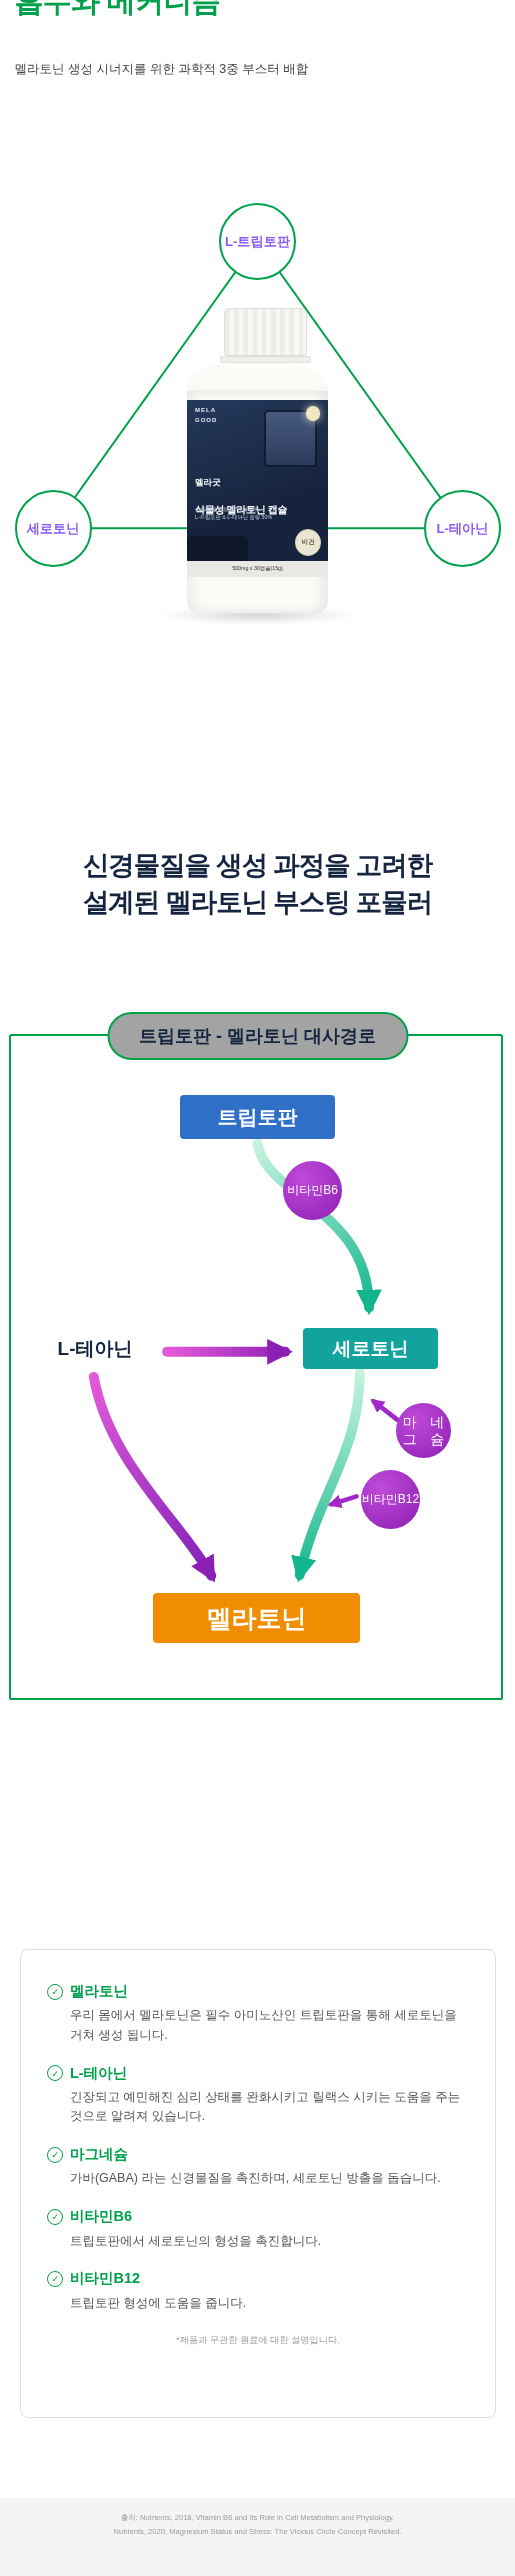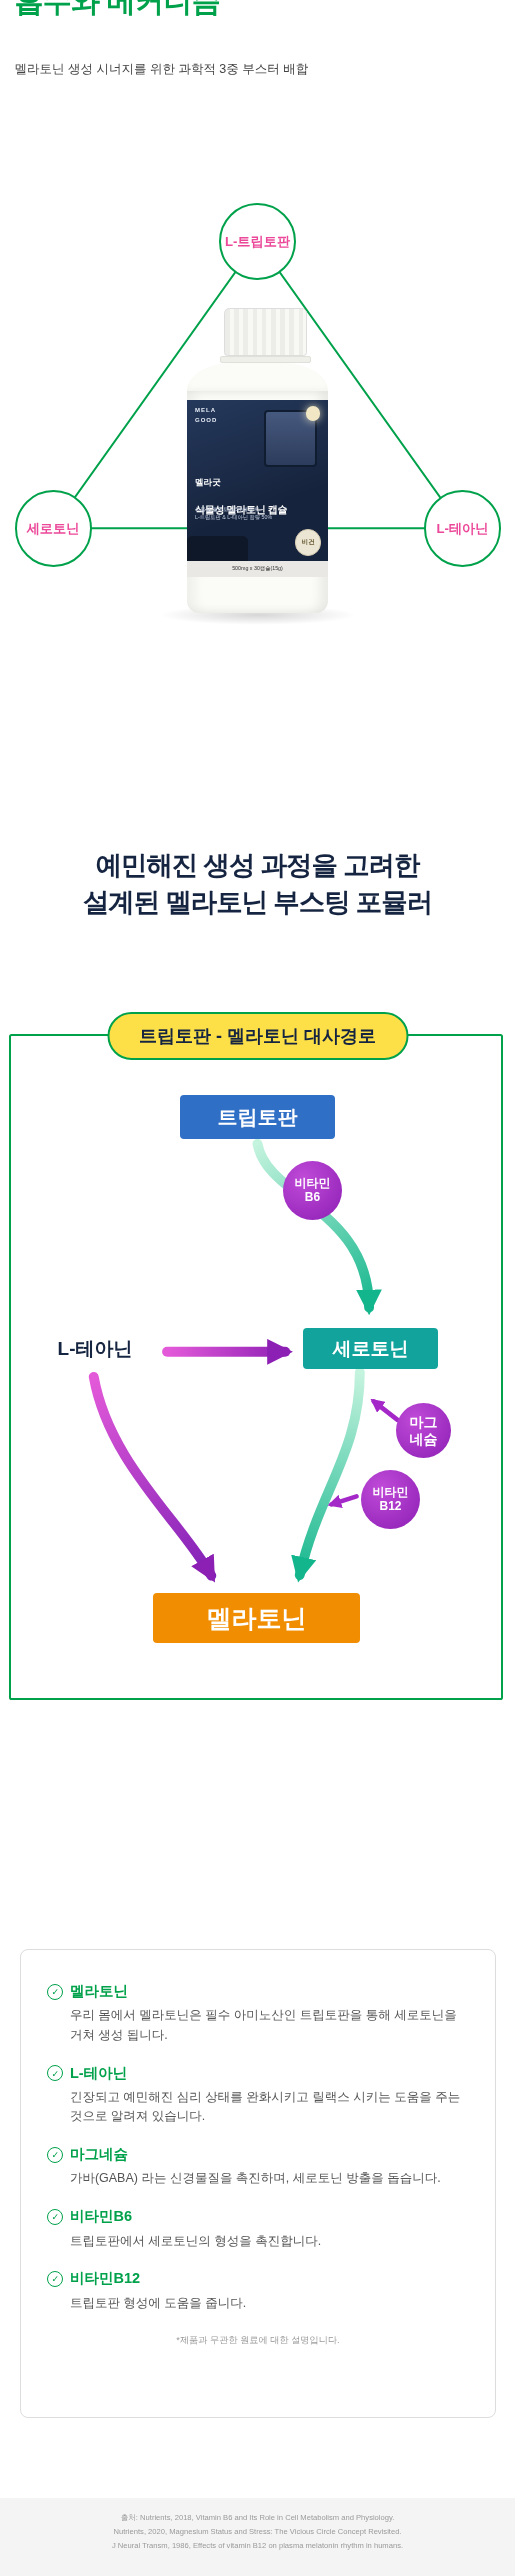"L-트립토판" .tri-circle { color: #ec4899 -> #8b5cf6 }
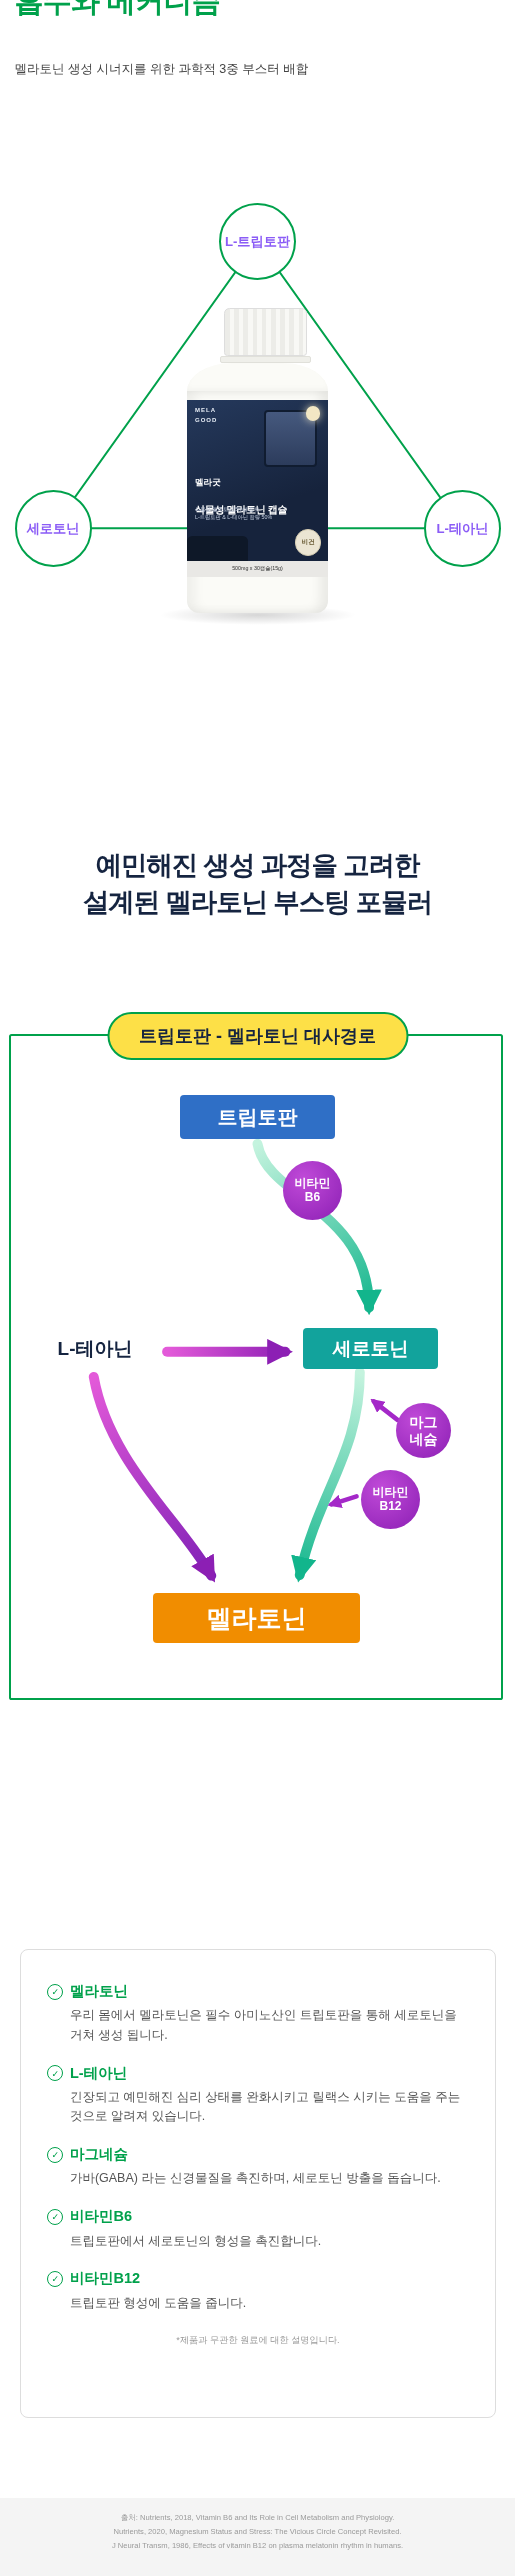"예민해진 생성 과정을 고려한" div { text: 예민해진 -> 신경물질을 }
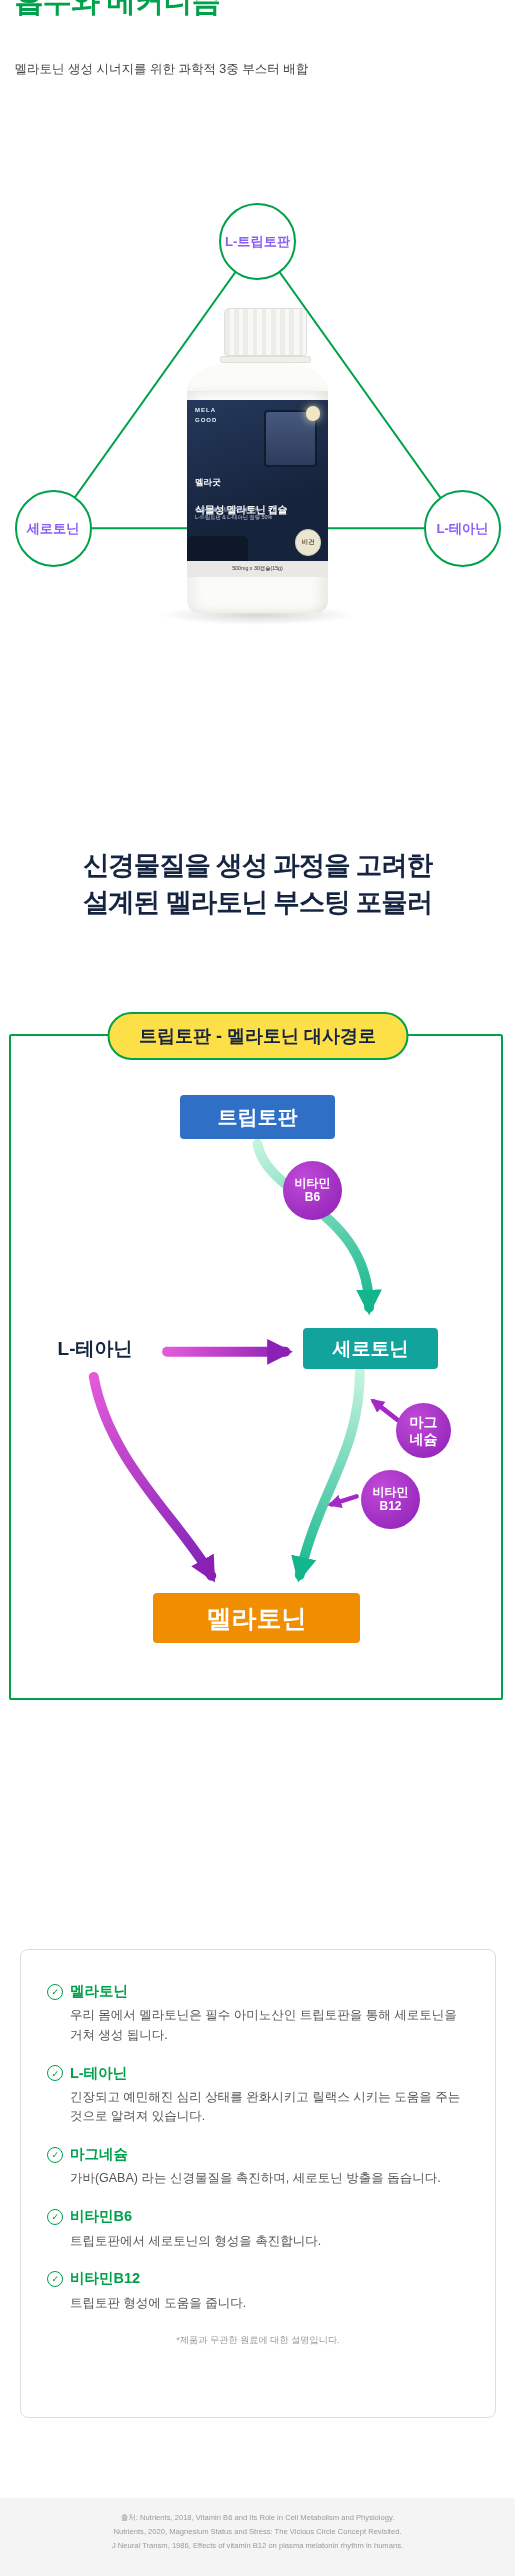"트립토판 - 멜라토닌 대사경로" .pathway-pill { background: #fde047 -> #a3a3a3 }
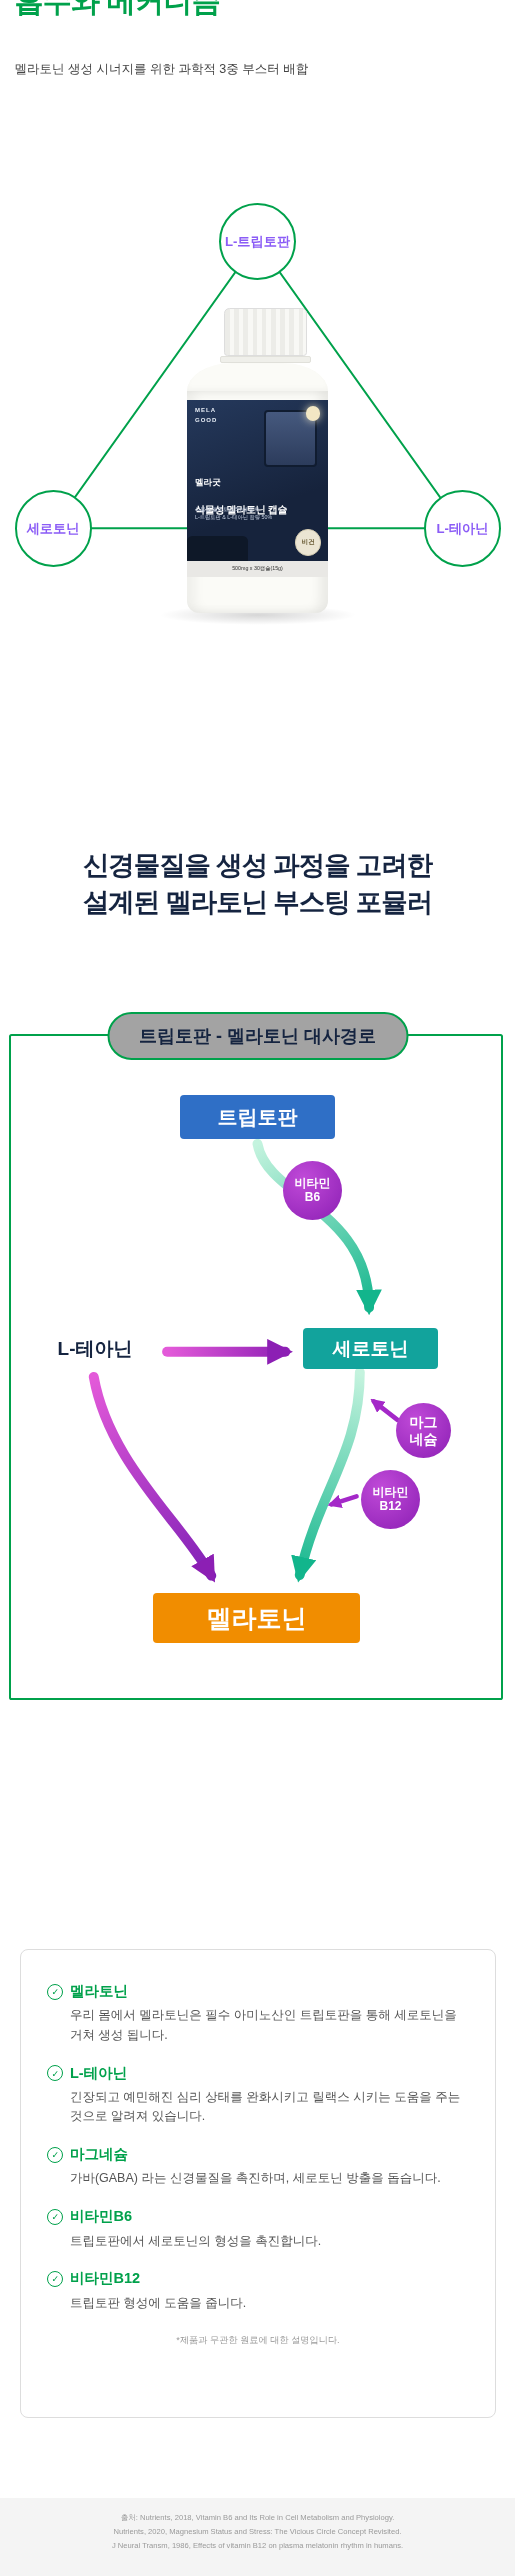"비타민" .cof { flex-direction: column -> row; font-weight: 700 -> 400 }
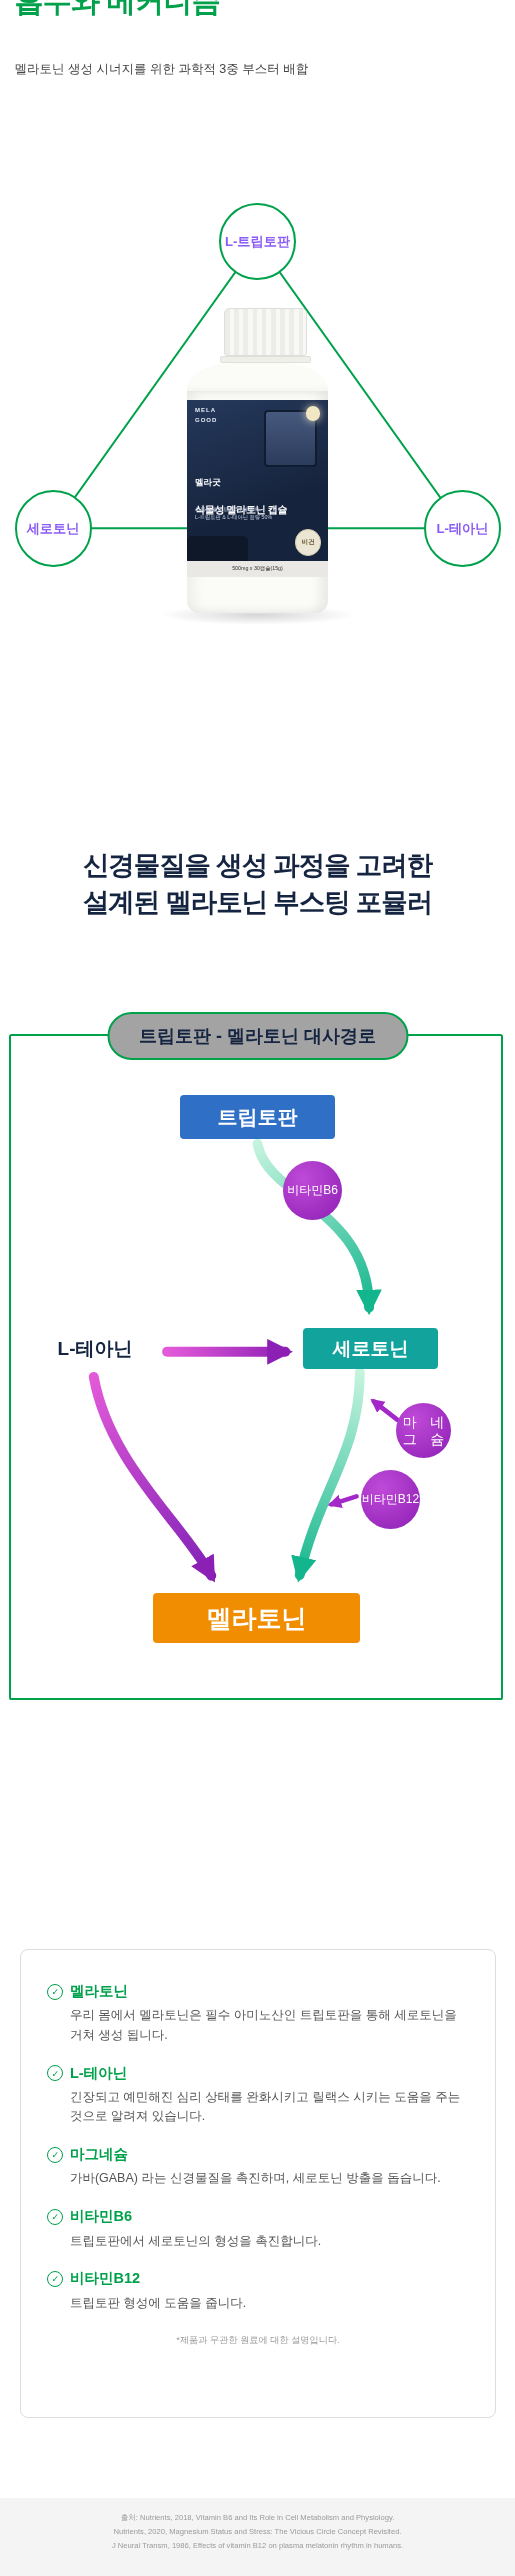"J Neural Transm, 1986, Effects" div { html: <div>J Neural Transm, 1986, Effects of vitamin B12 on plasma melatonin rhythm in humans.</div> -> none }
